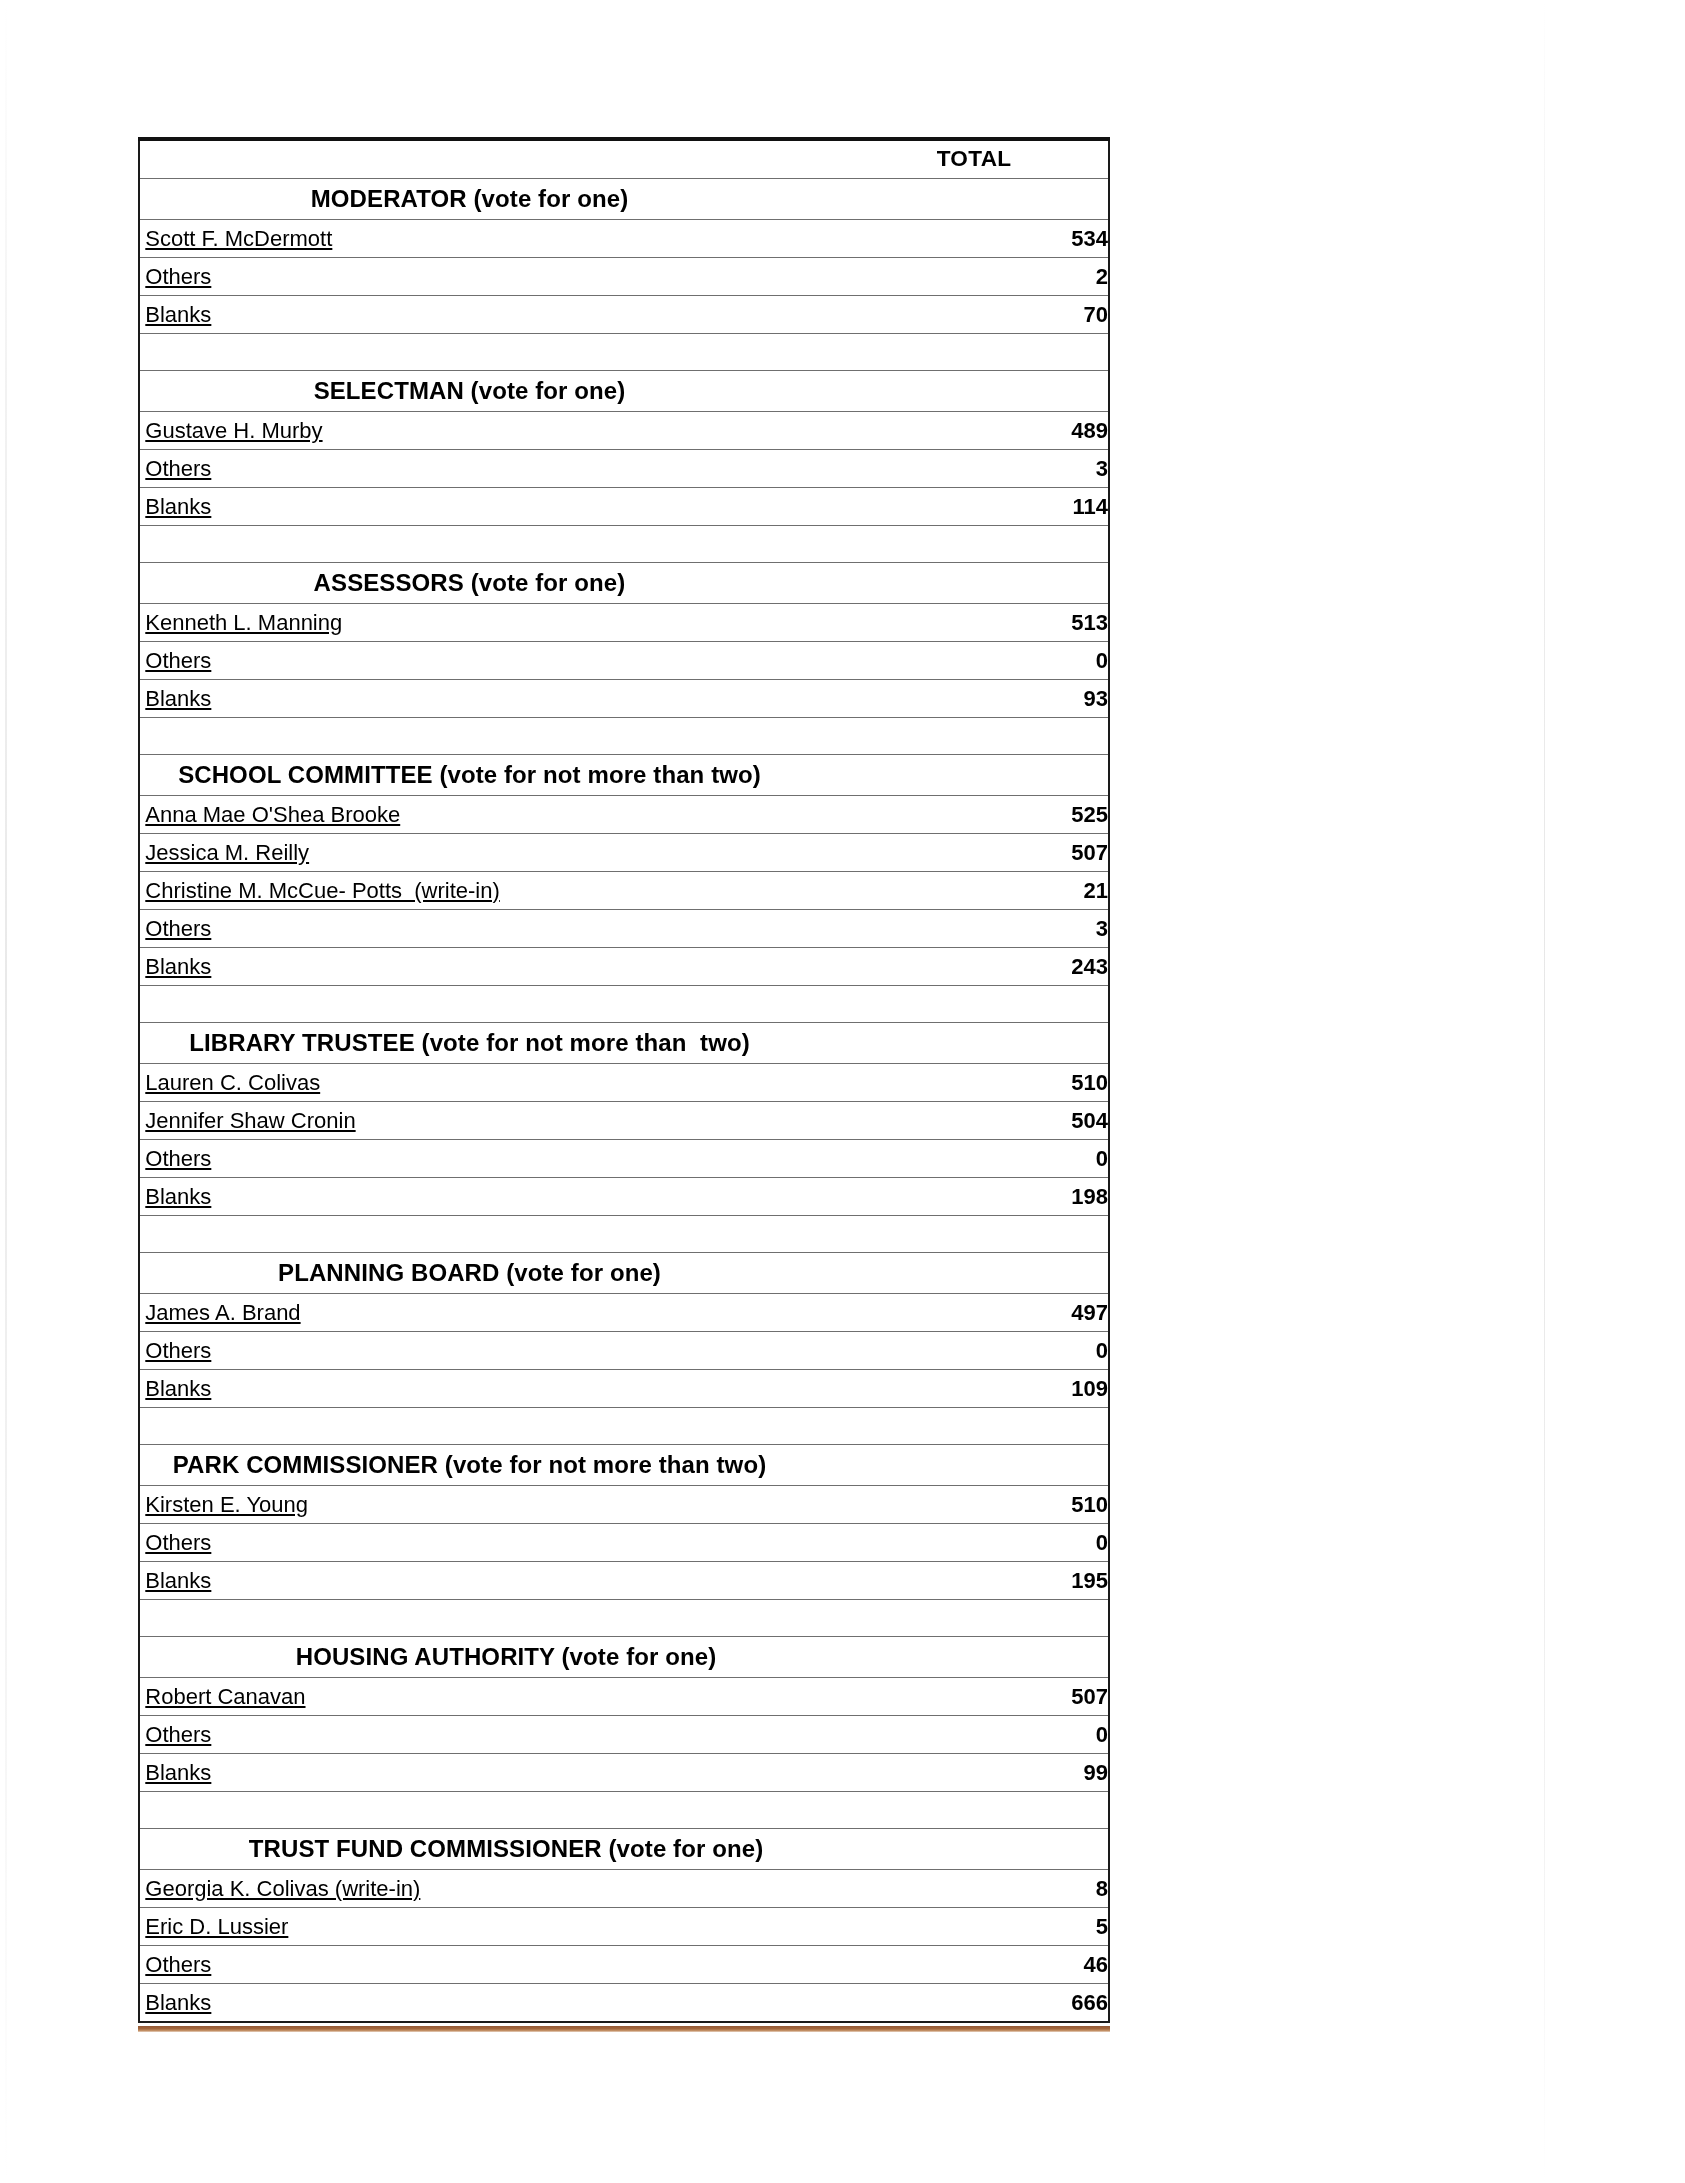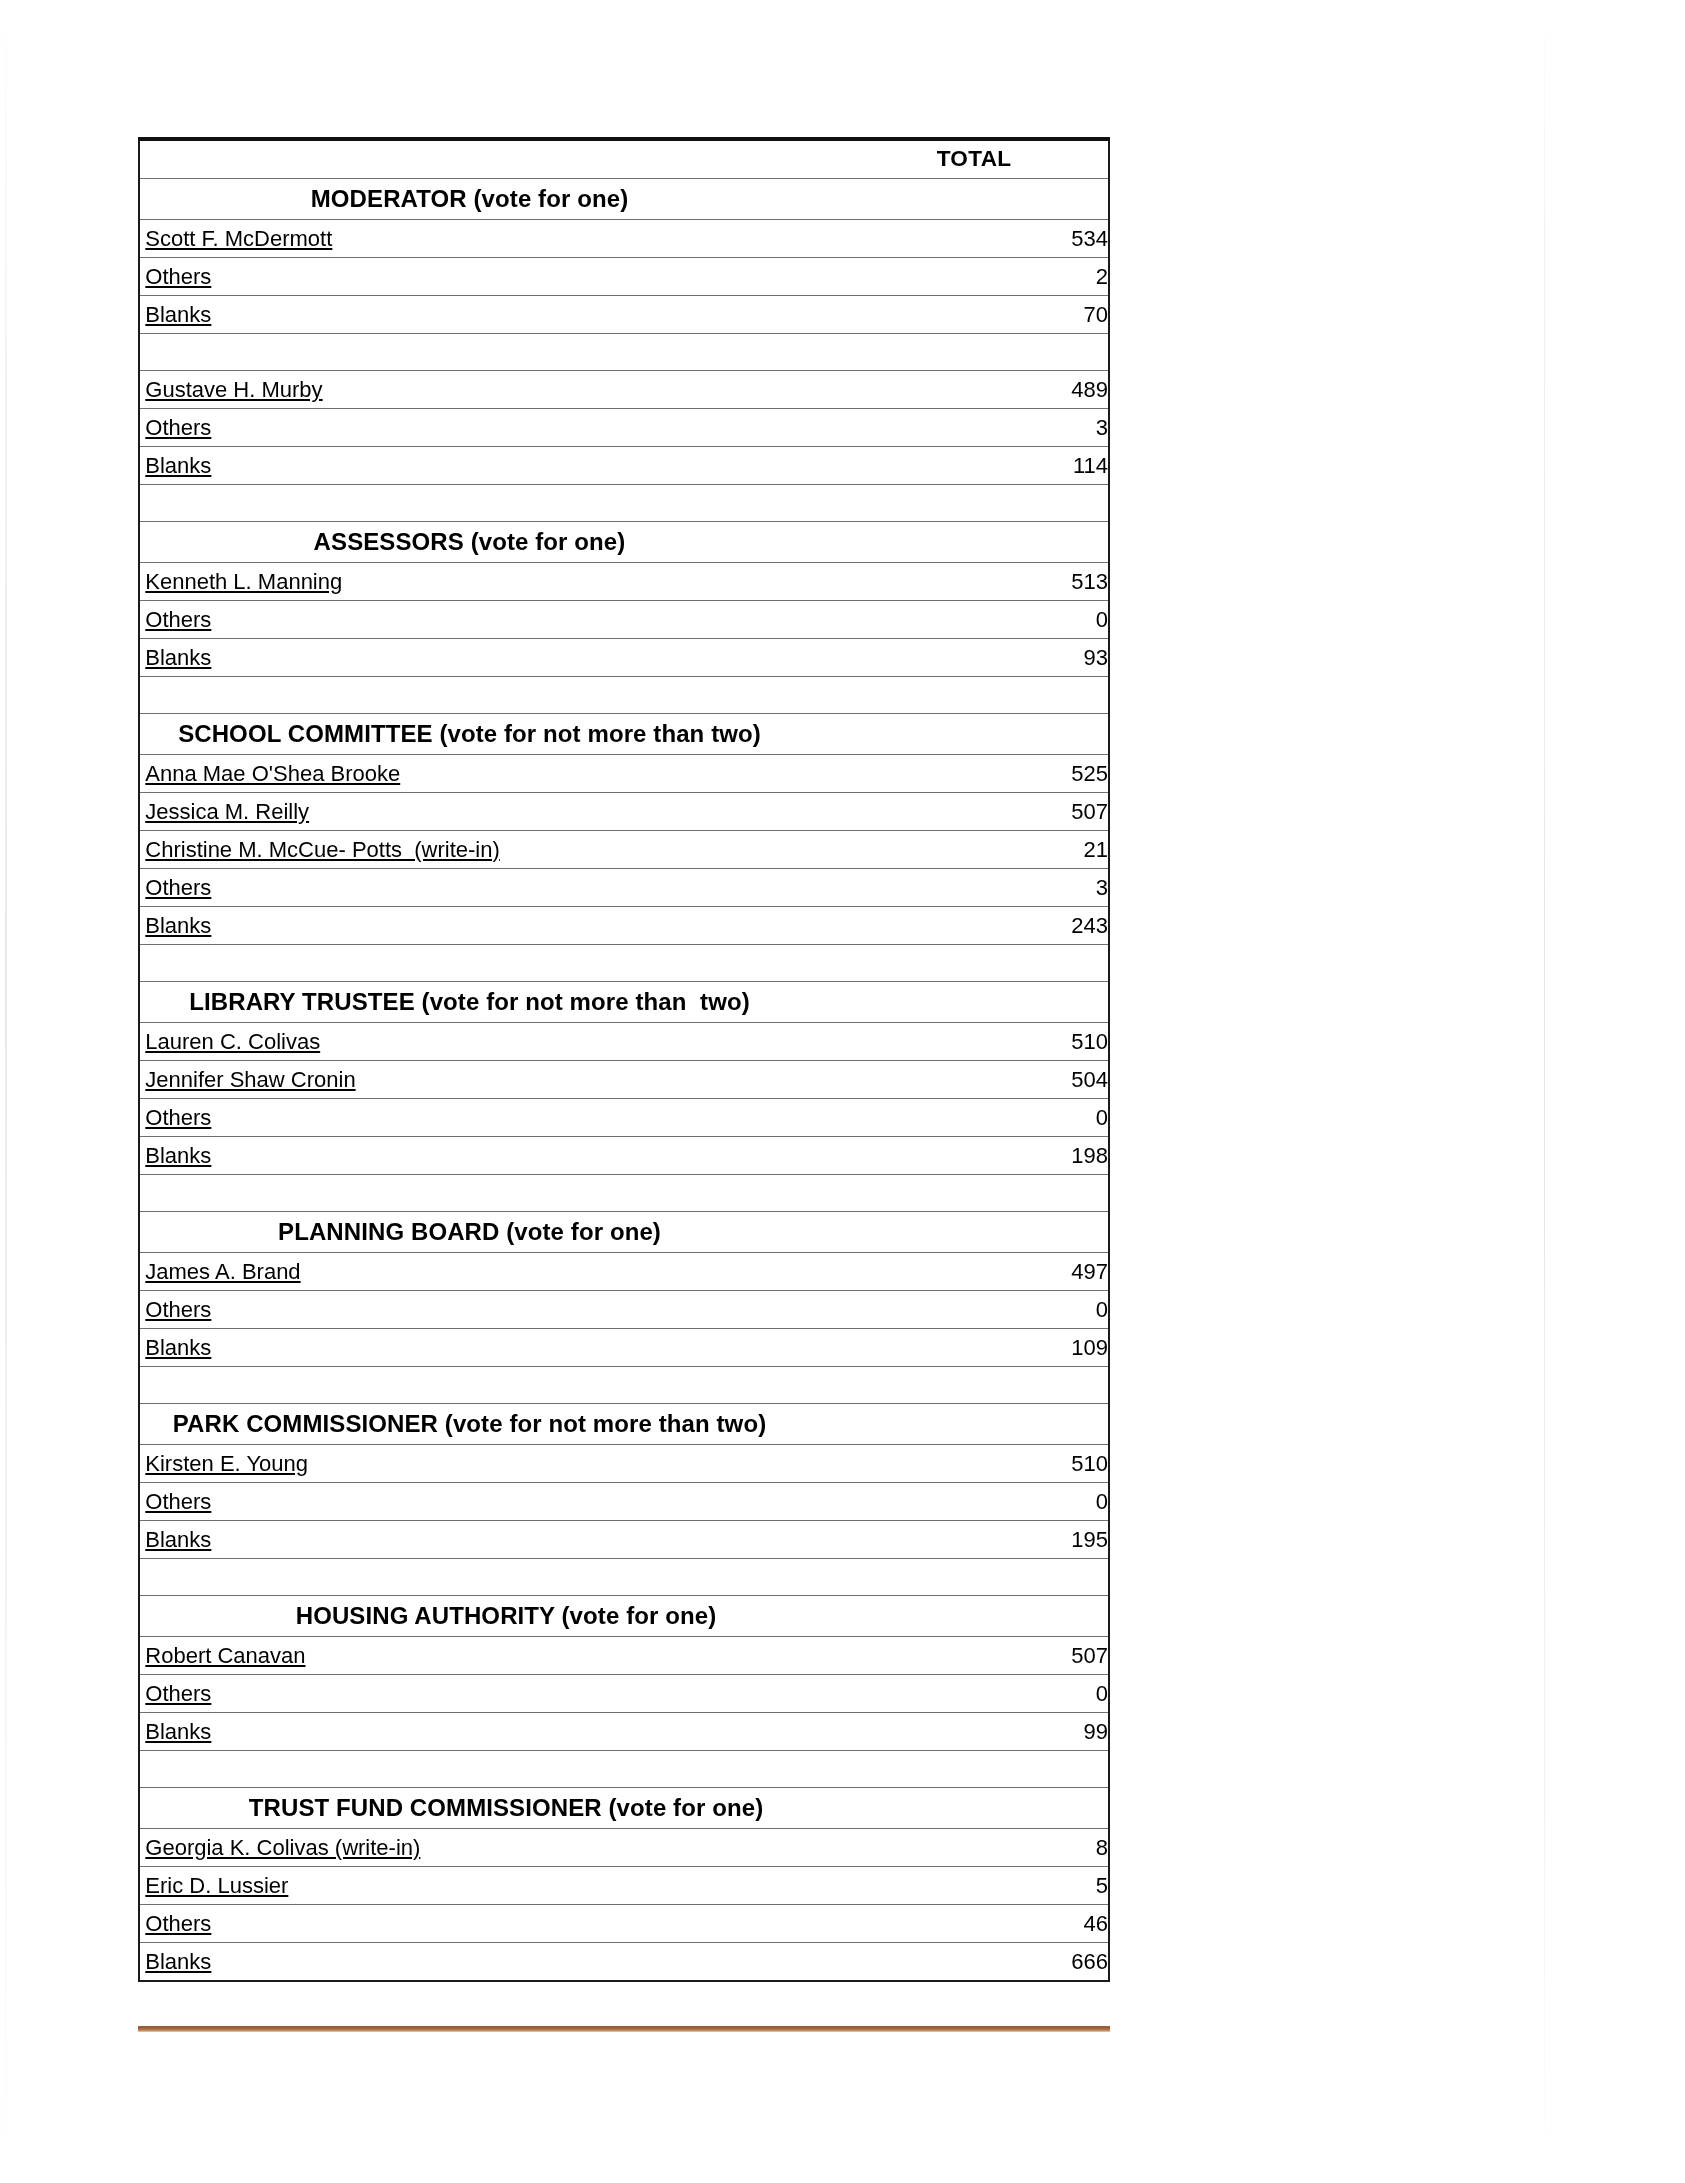"534" .vote-count { font-weight: 400 -> 700 }
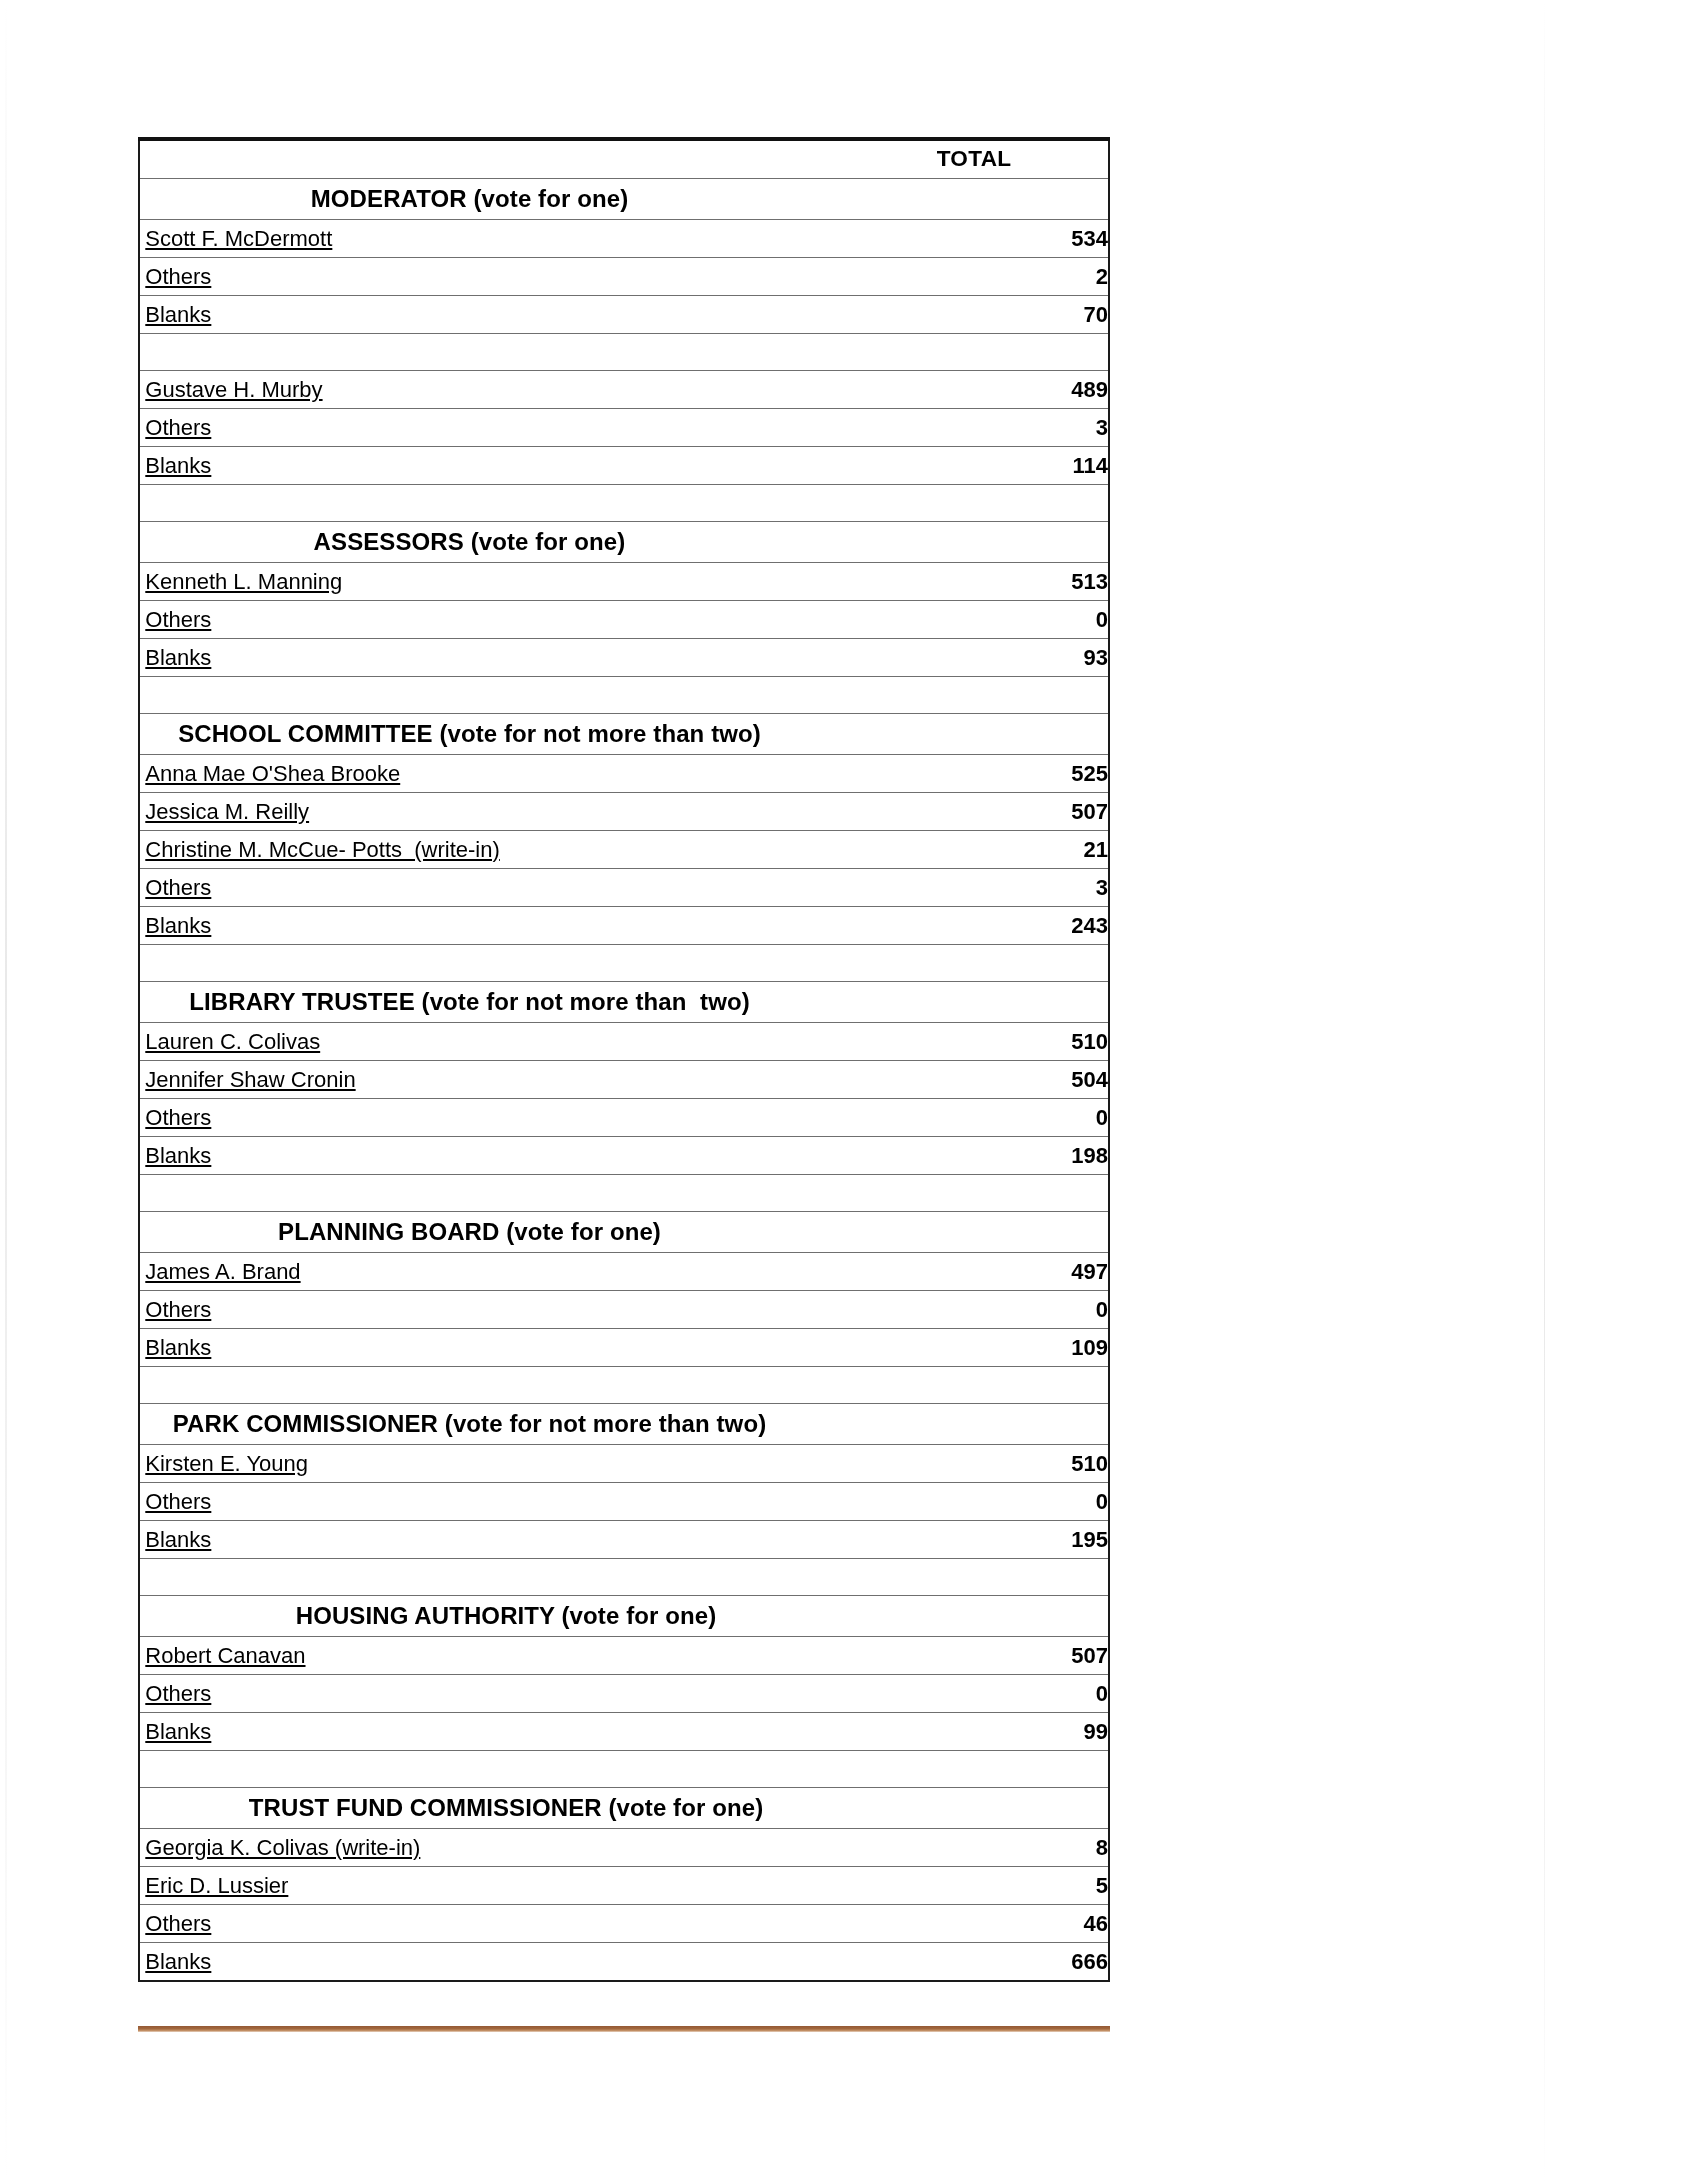"SELECTMAN (vote for one)" tr.office-row { html: none -> <tr> <td> <span>SELECTMAN (vote for one)</span> </td> <td></td> </tr> }
